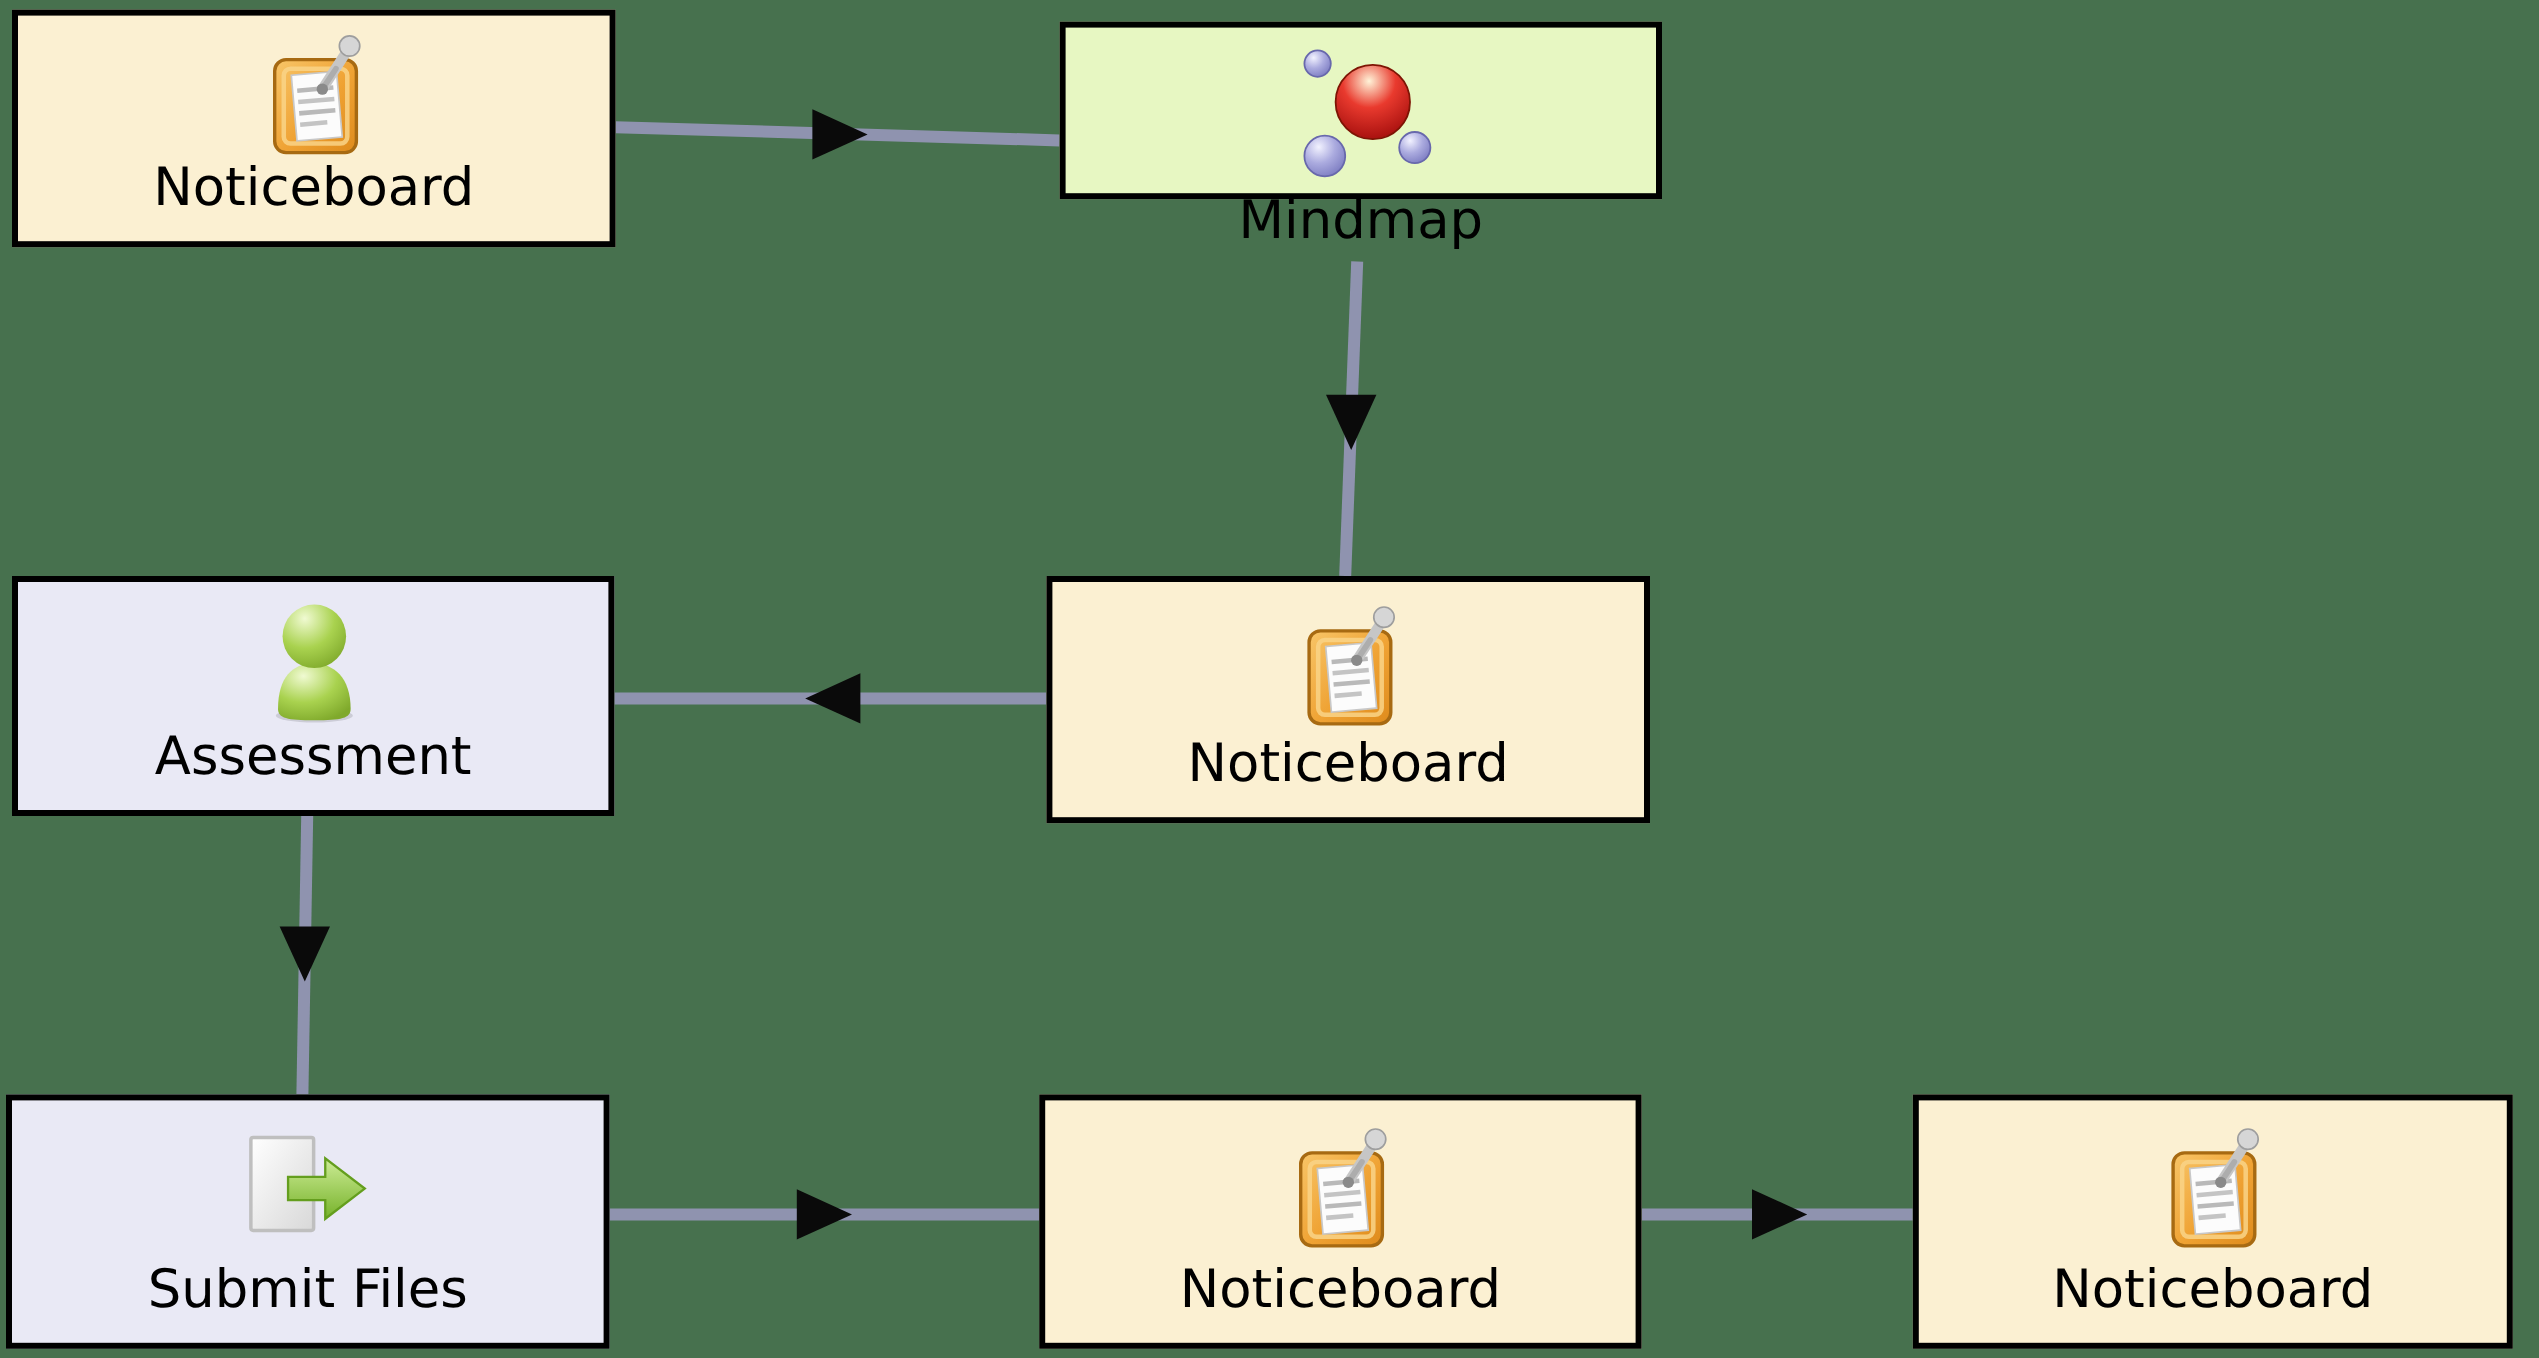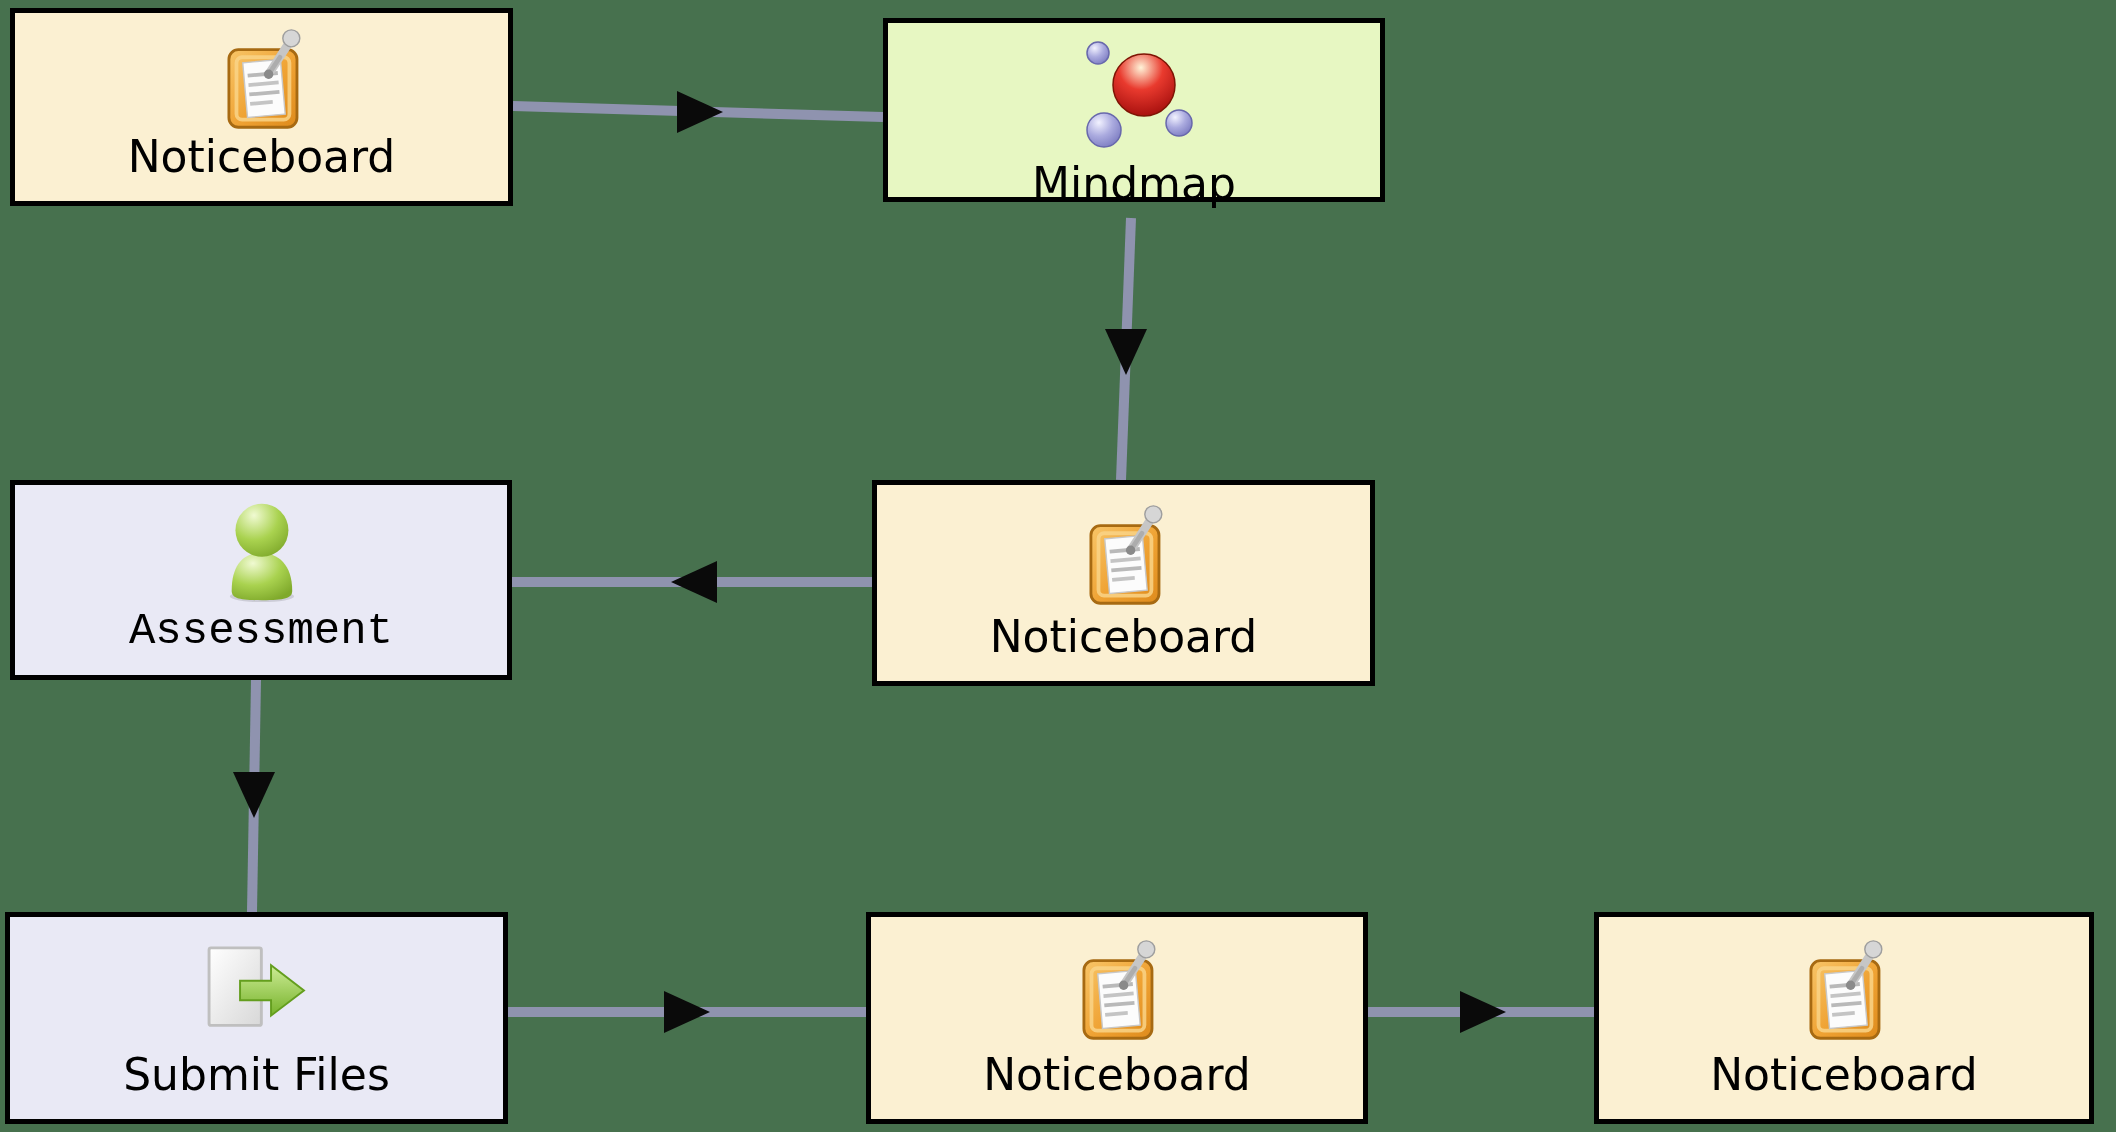"Mindmap" div.node { height: 184px -> 148px }
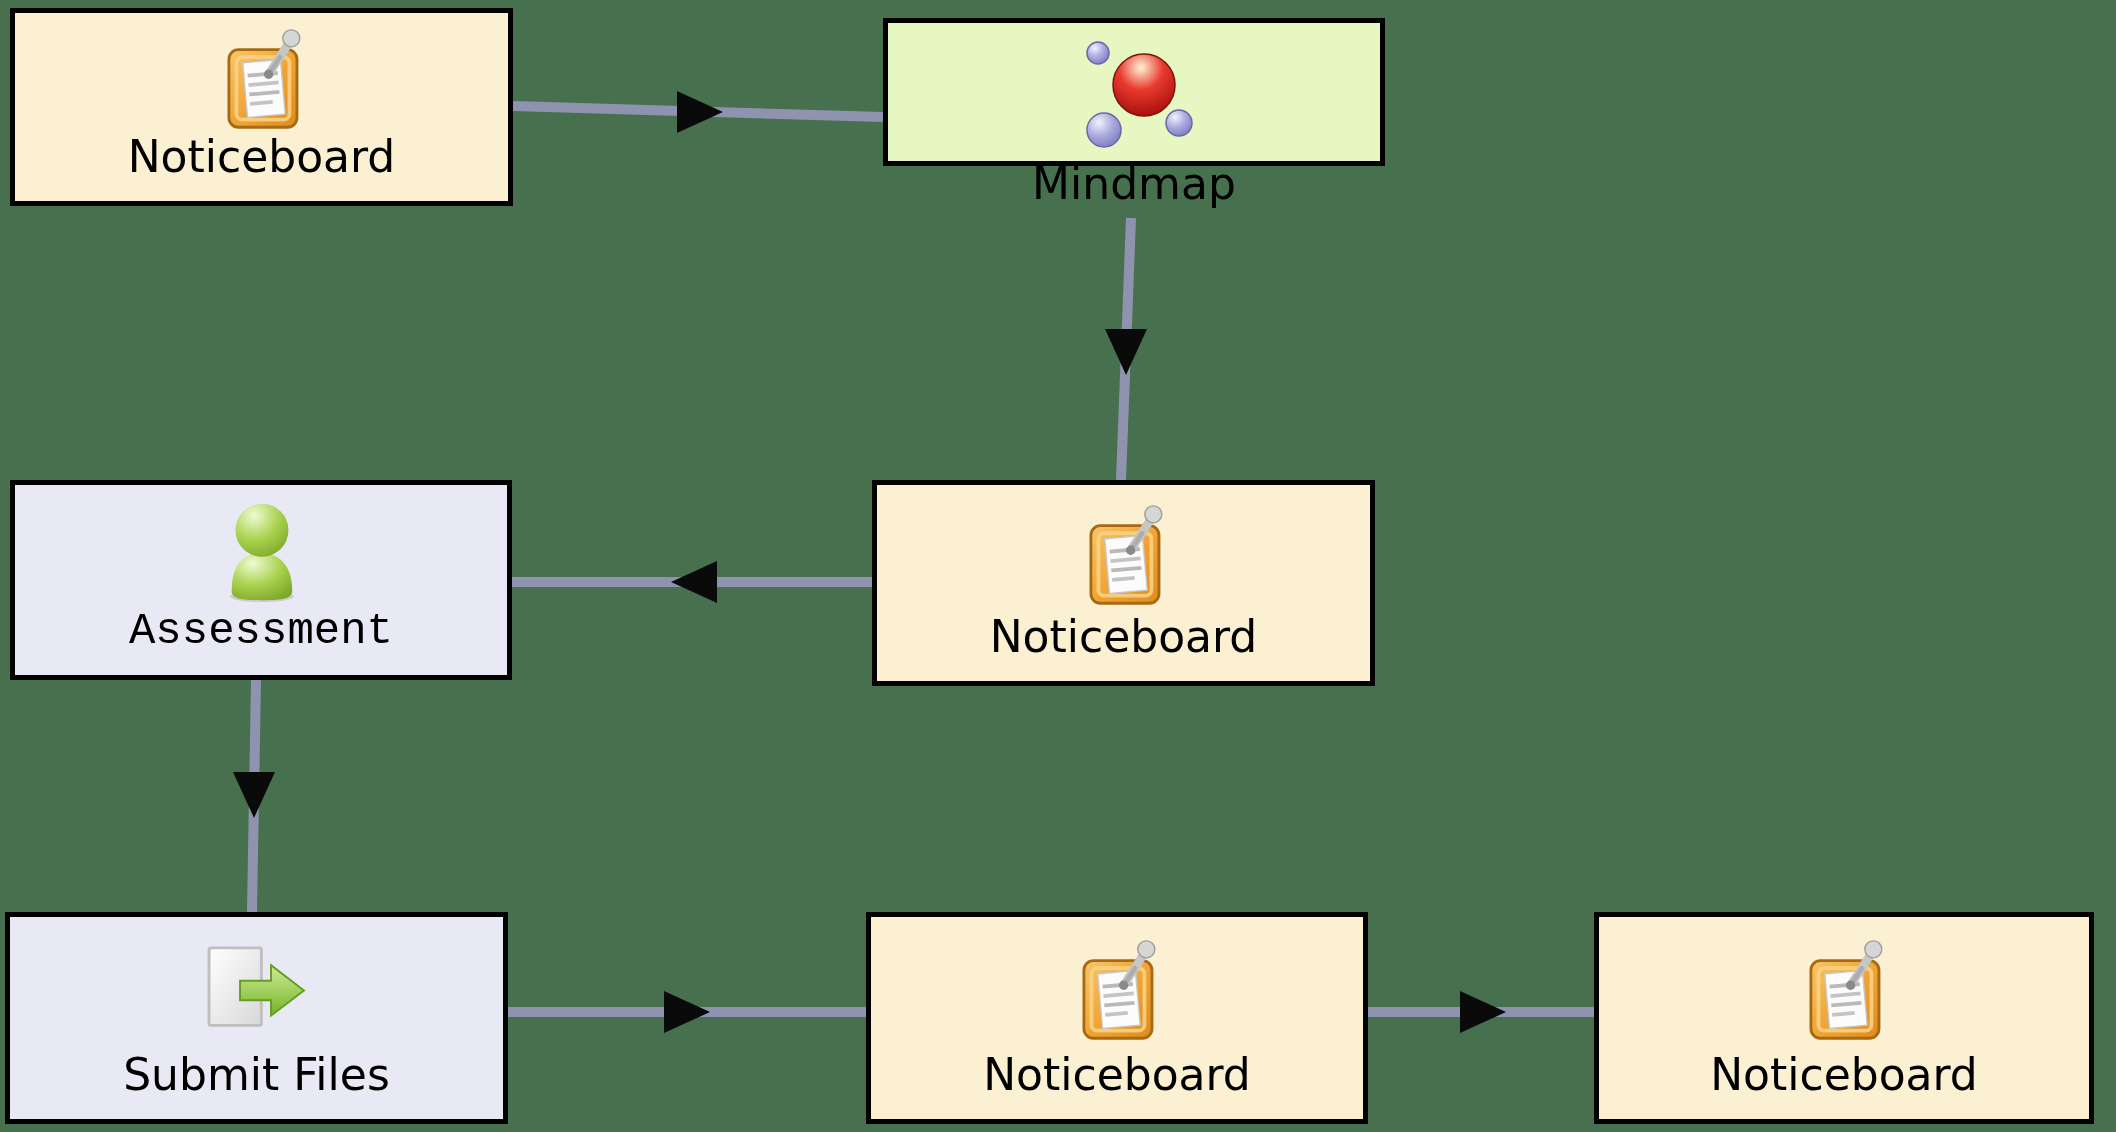"Assessment" span.label { font-family: Liberation Mono, monospace -> none }
